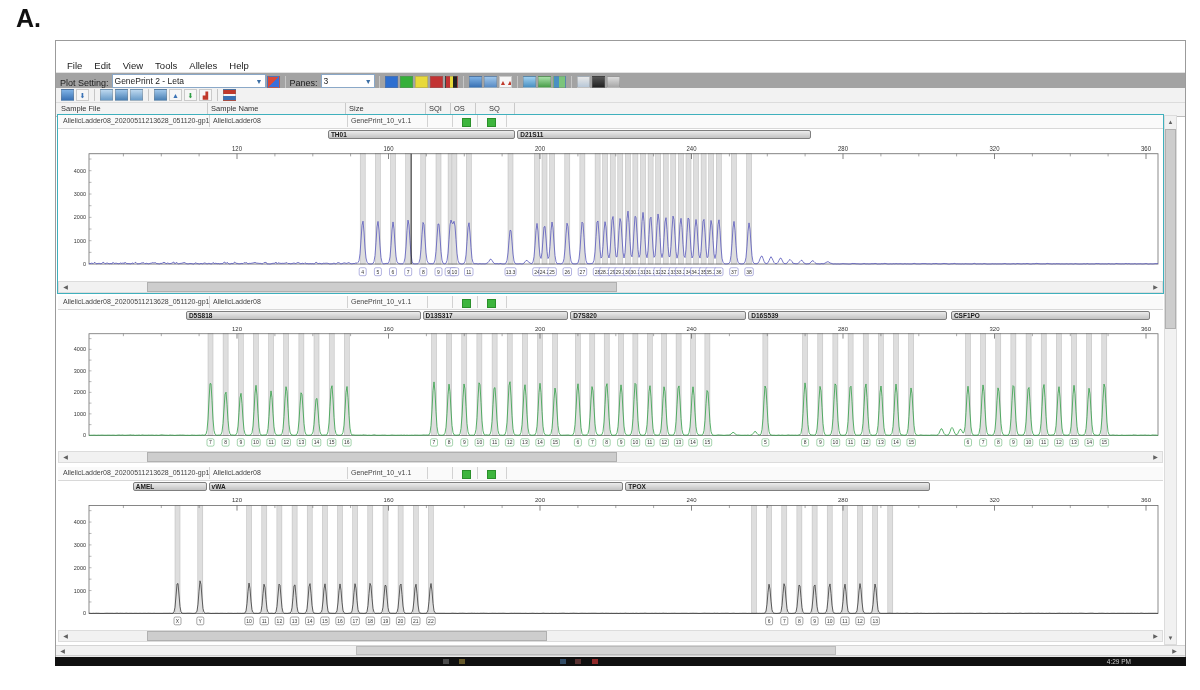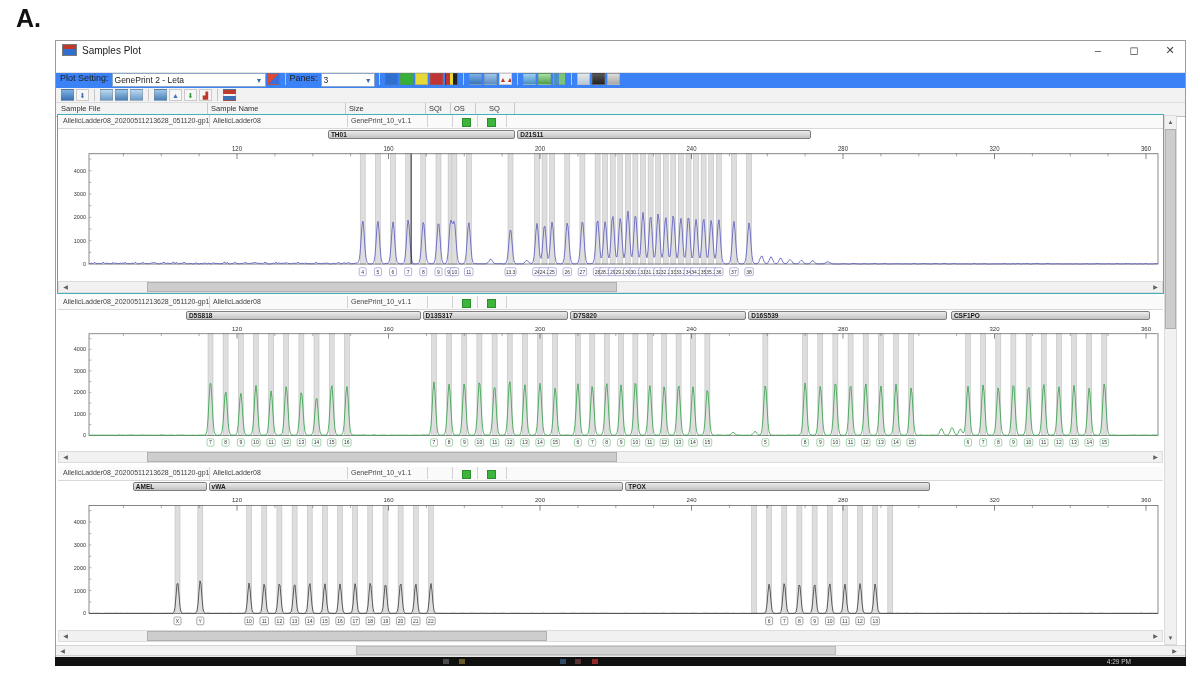"Samples Plot" div.abs { html: <div> <div></div> <span>Samples Plot</span> <div> <span>–</span> <span>◻</span> <span>✕</span> </div> </div> -> none }
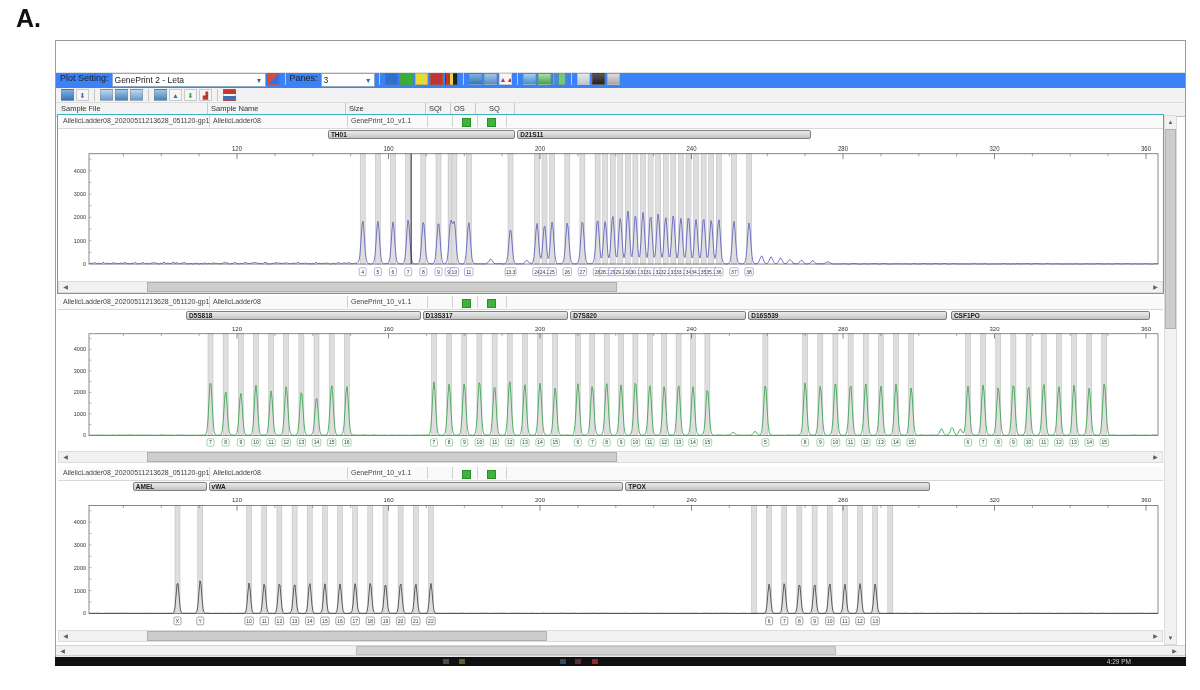"File" div.abs { html: none -> <div> <span>File</span> <span>Edit</span> <span>View</span> <span>Tools</span> <span>Alleles</span> <span>Help</span> </div> }
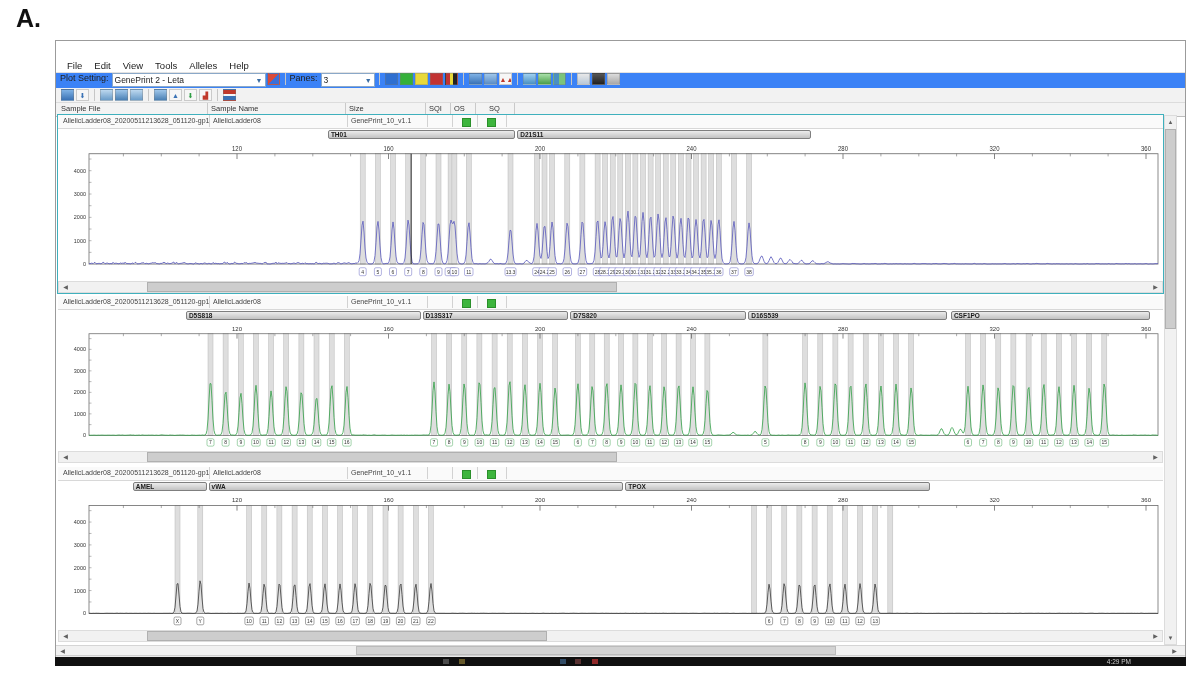"Plot Setting:" #toolbar1 { align-items: flex-start -> flex-end; background: #3b82f6 -> #a3a3a3 }
